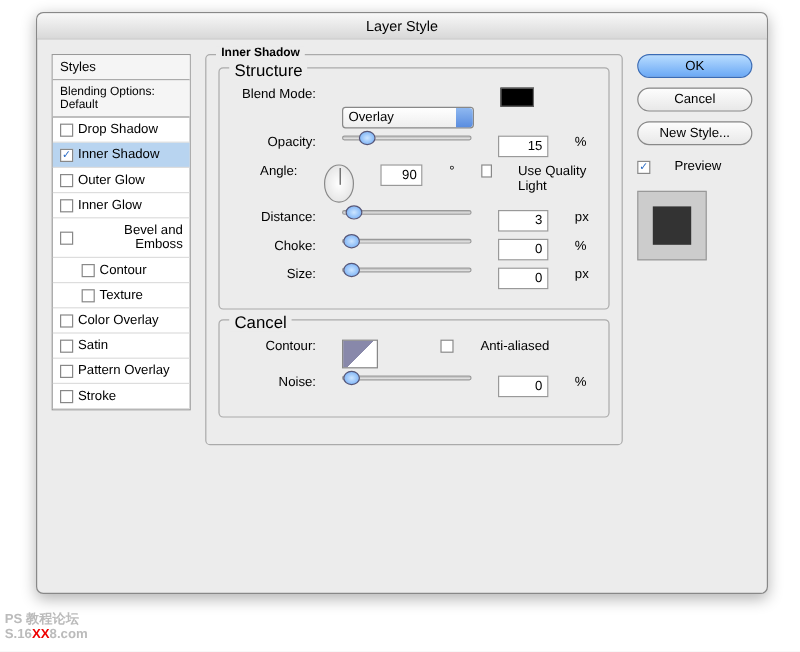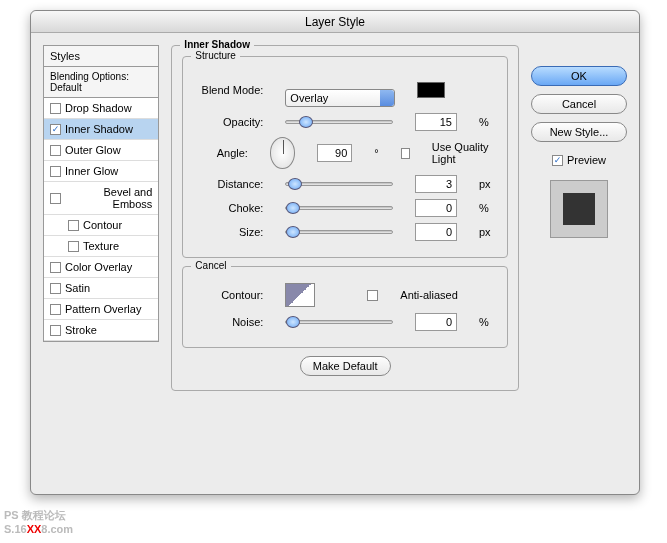"Structure" .inner-fieldset > .legend { font-size: 10px -> 14px }
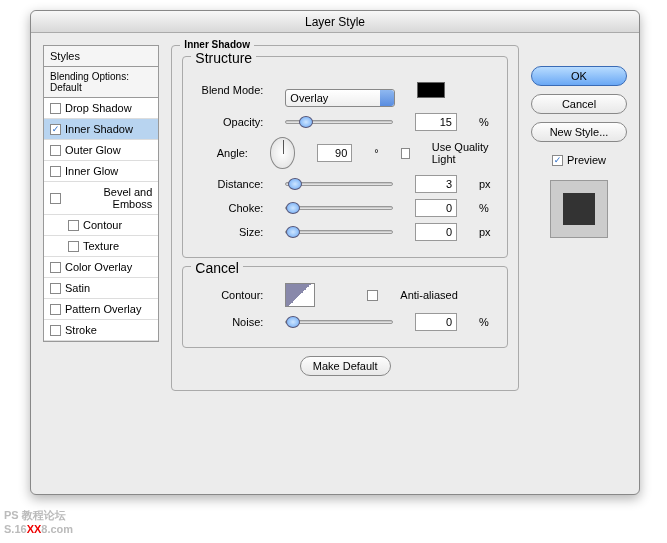"OK" .btn-col { align-items: center -> flex-start; margin-top: 21px -> none }
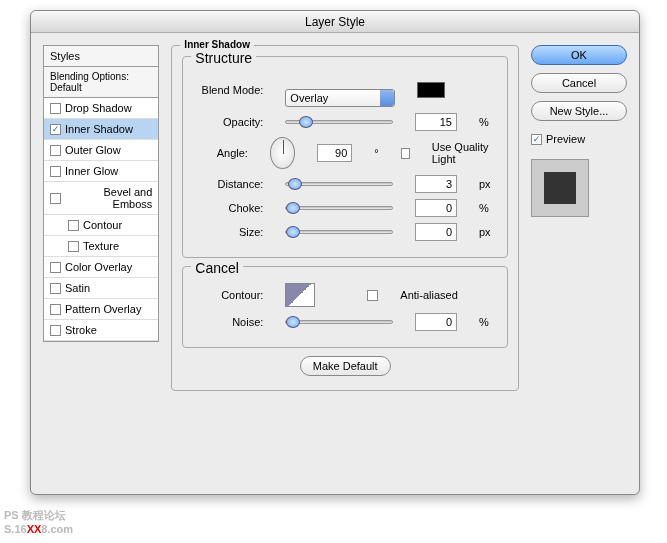"Blend Mode:" .row { align-items: center -> flex-start }
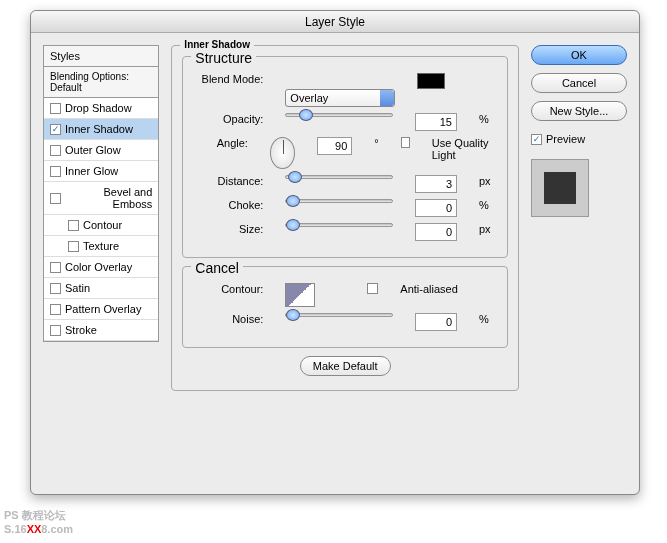"Preview" .preview-row { gap: 4px -> 20px }
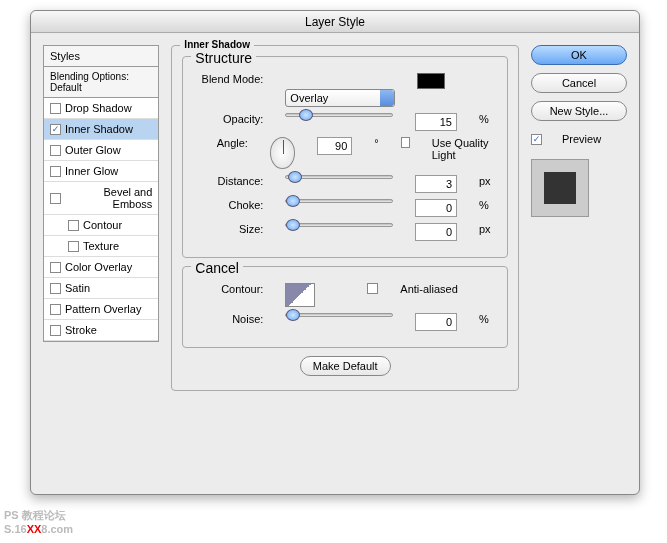"Make Default" div.pill-btn { html: <div>Make Default</div> -> none }
